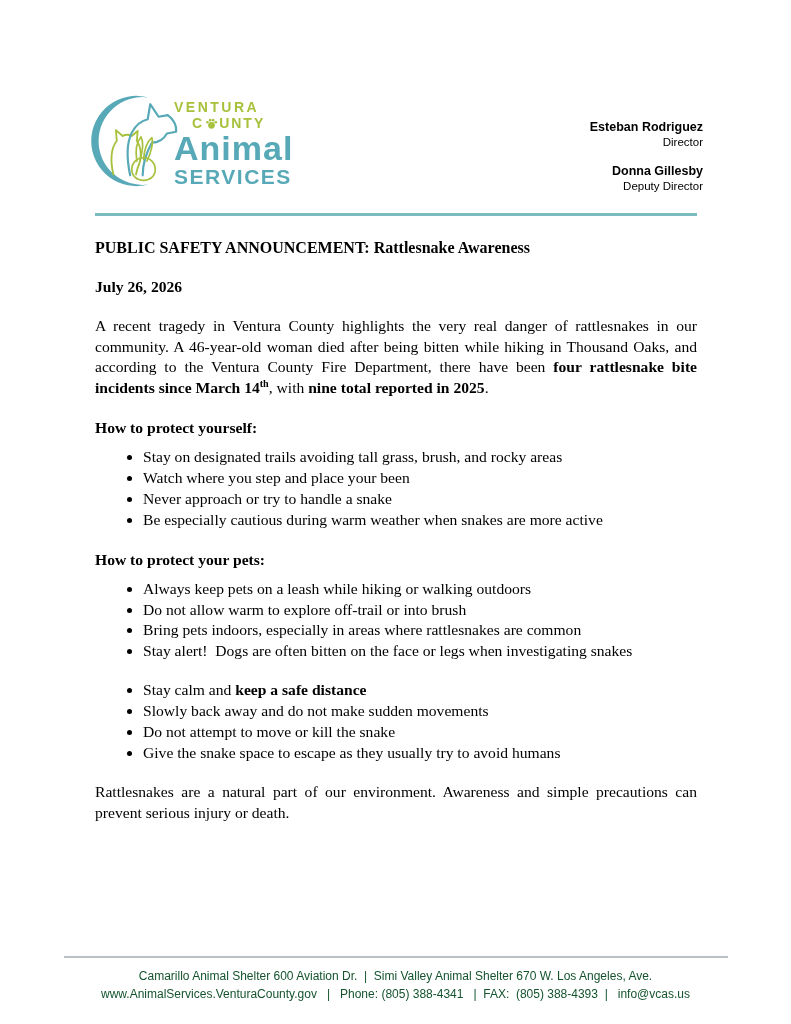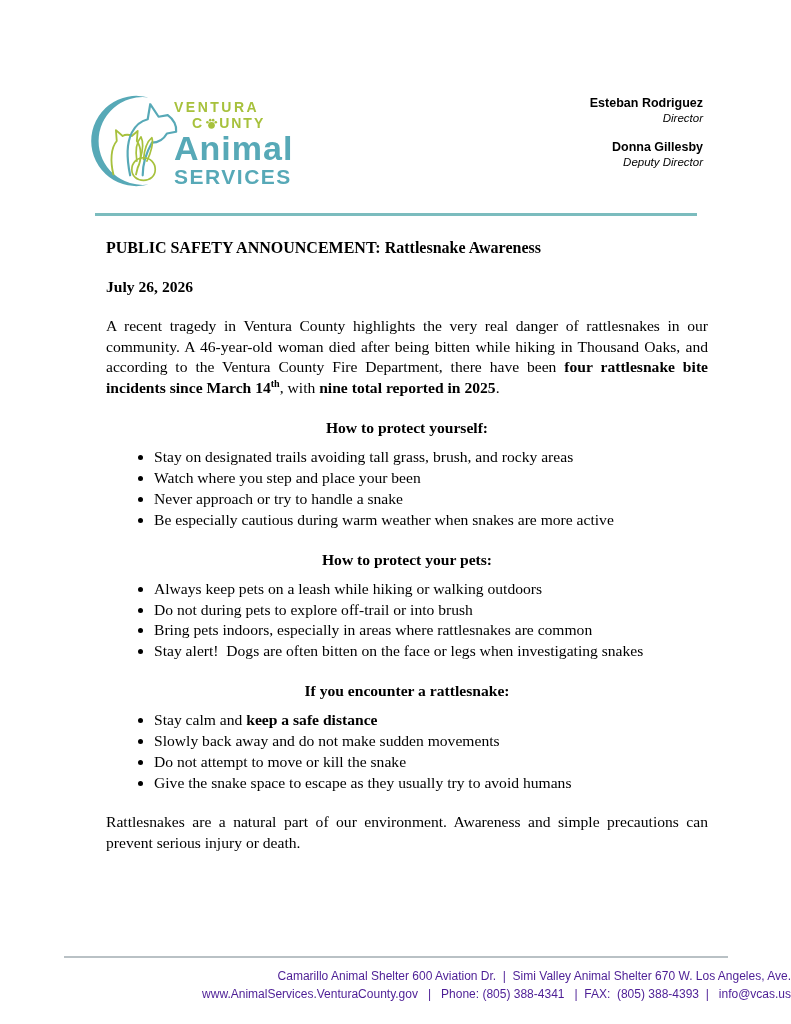"Esteban Rodriguez" .staff { top: 96px -> 120px }
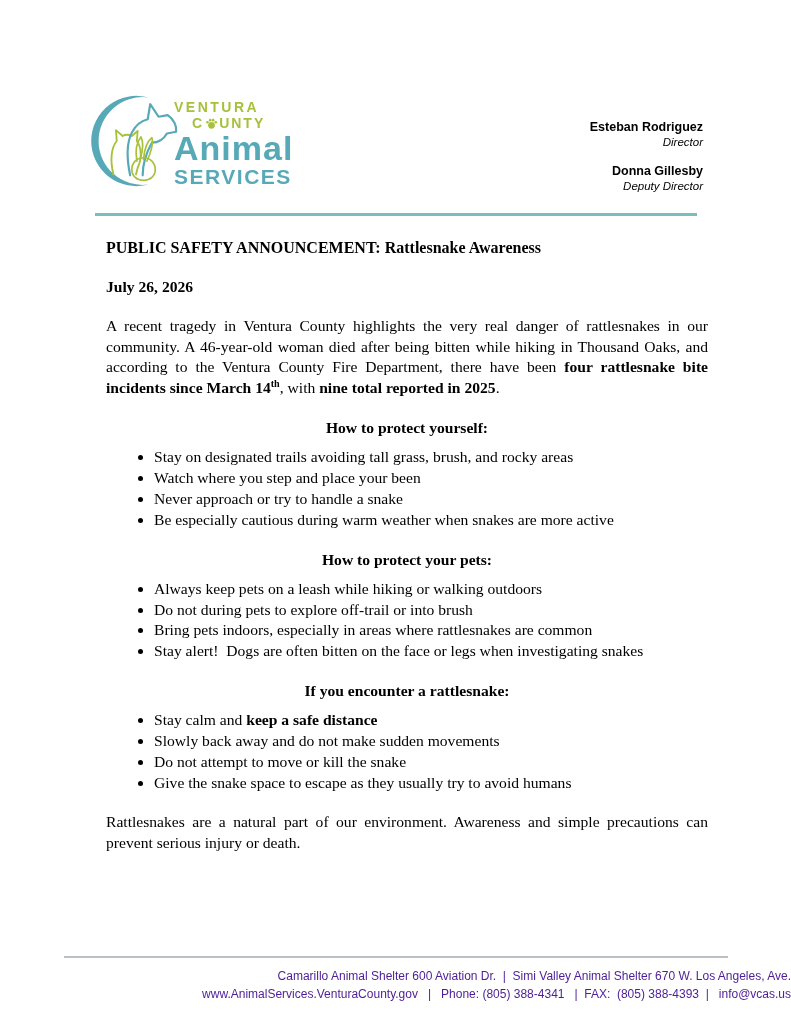"Director" .staff-title { font-style: italic -> none }
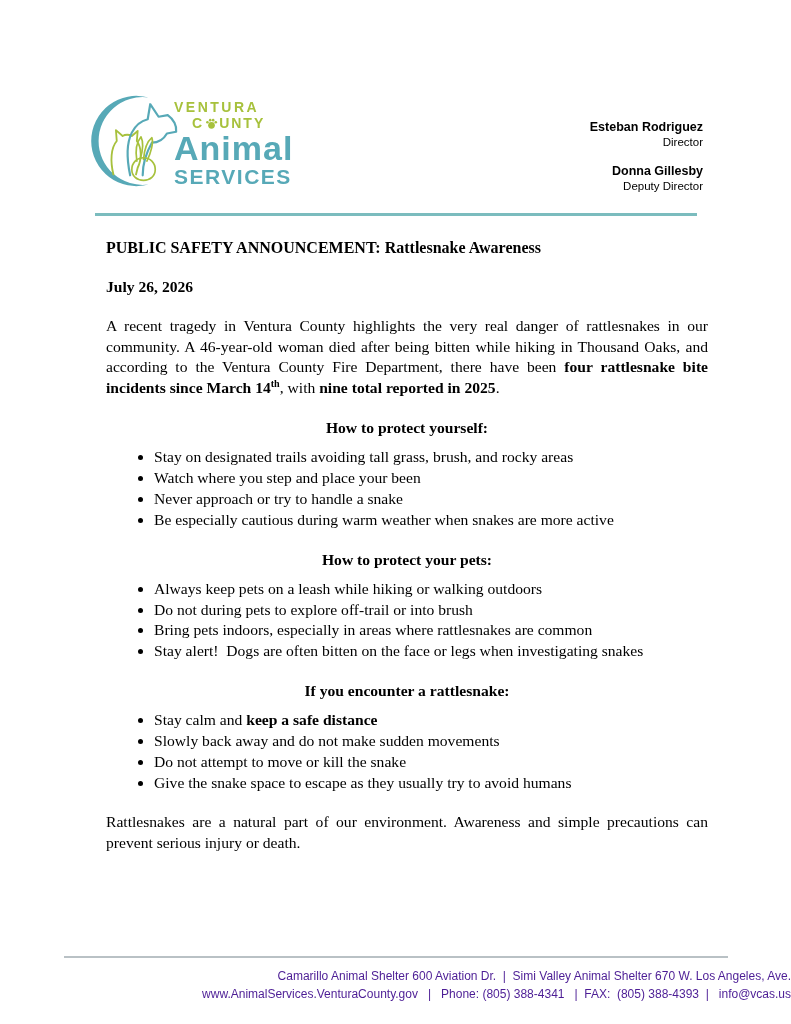"PUBLIC SAFETY ANNOUNCEMENT: Rattlesnake" .content { left: 106px -> 95px }
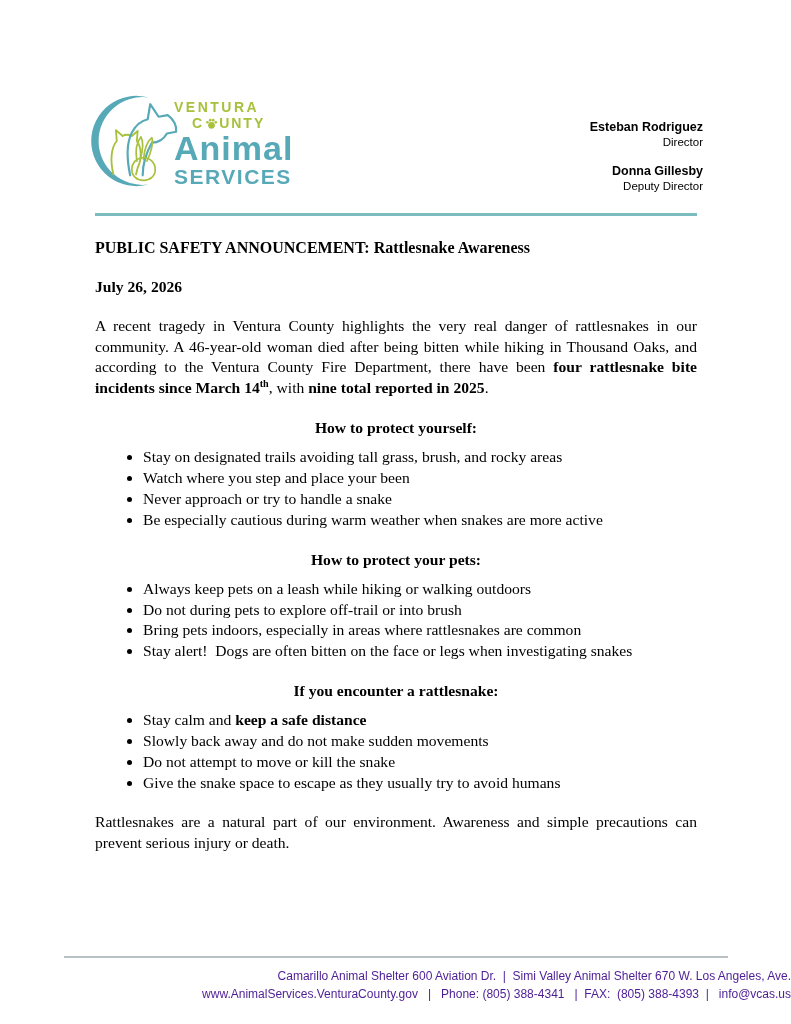"How to protect yourself:" .content h2 { text-align: center -> none }
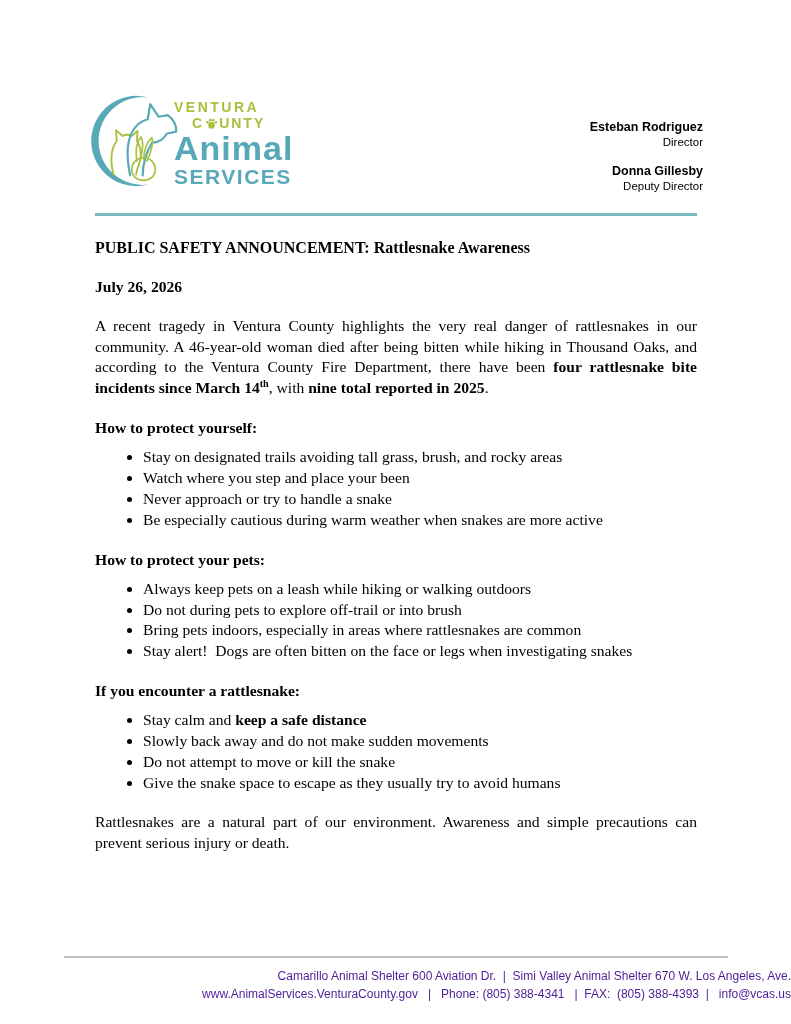"Do not during pets to" li { text: during pets -> allow warm }
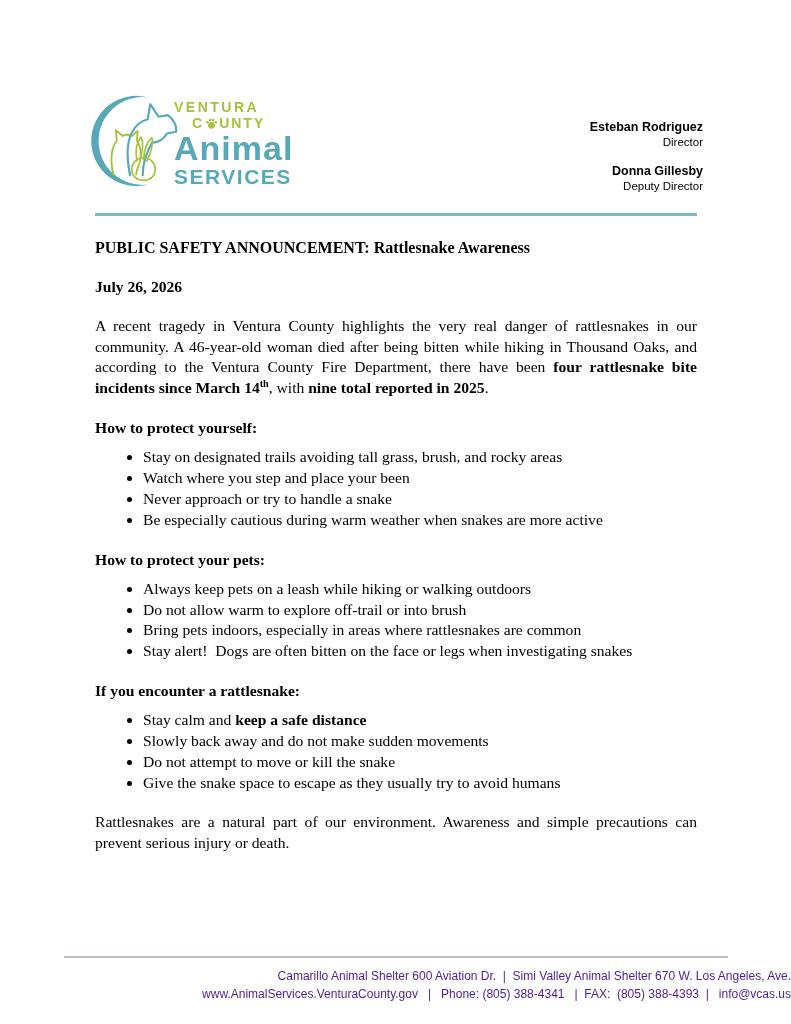"If you encounter a rattlesnake:" h2 { html: <h2>If you encounter a rattlesnake:</h2> -> none }
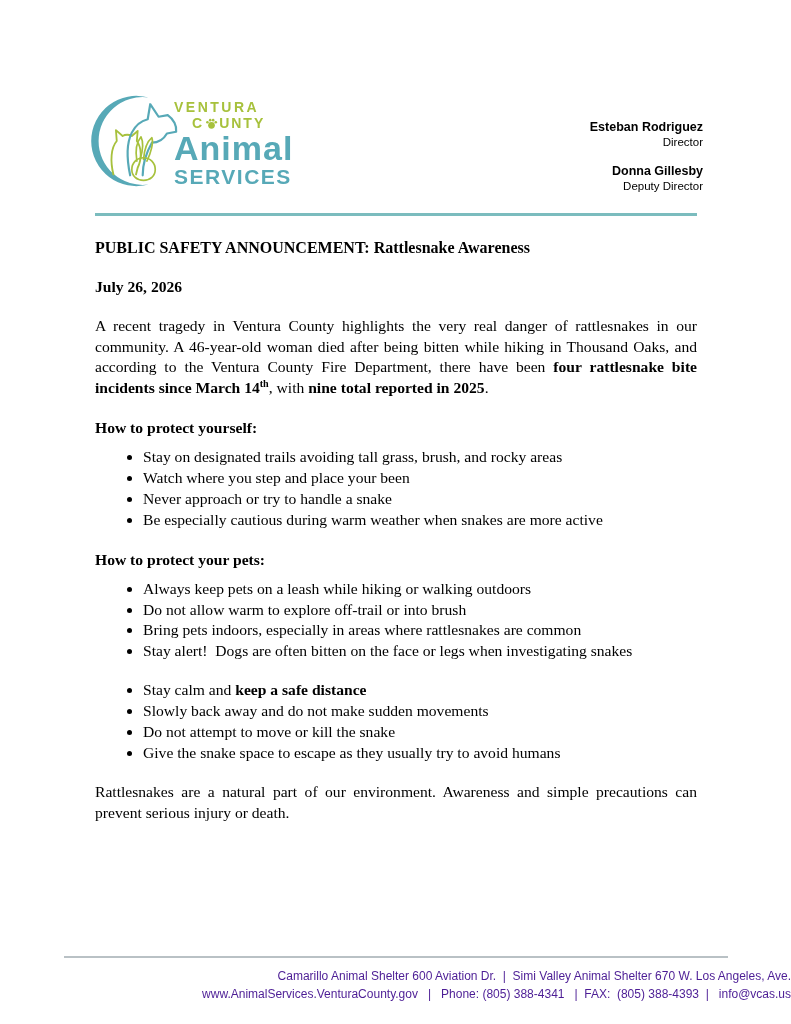"Camarillo Animal Shelter 600 Aviation" .footer-text { color: #4c1d95 -> #14532d; text-align: right -> center }
